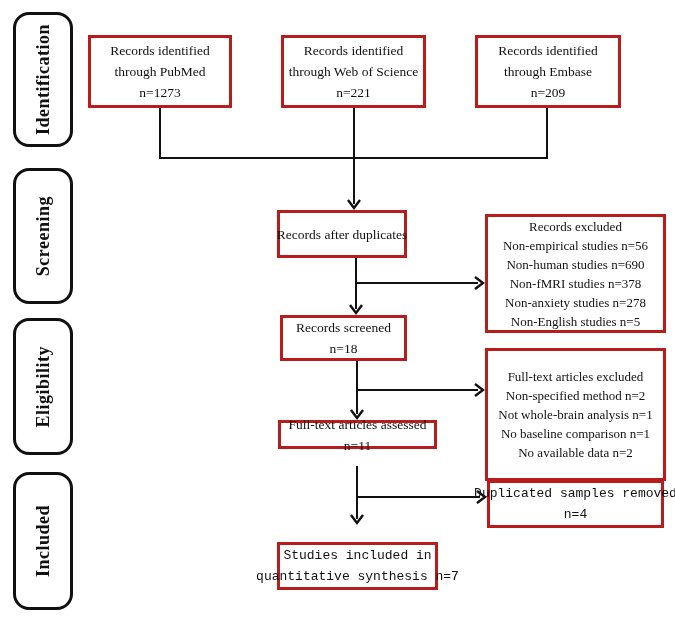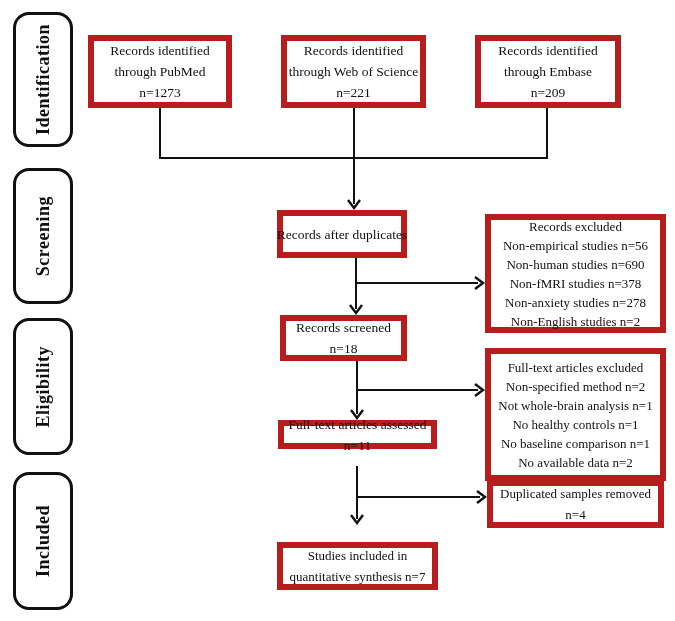"Records identified" .box { border: 6px solid #b91c1c -> 3px solid #b91c1c }
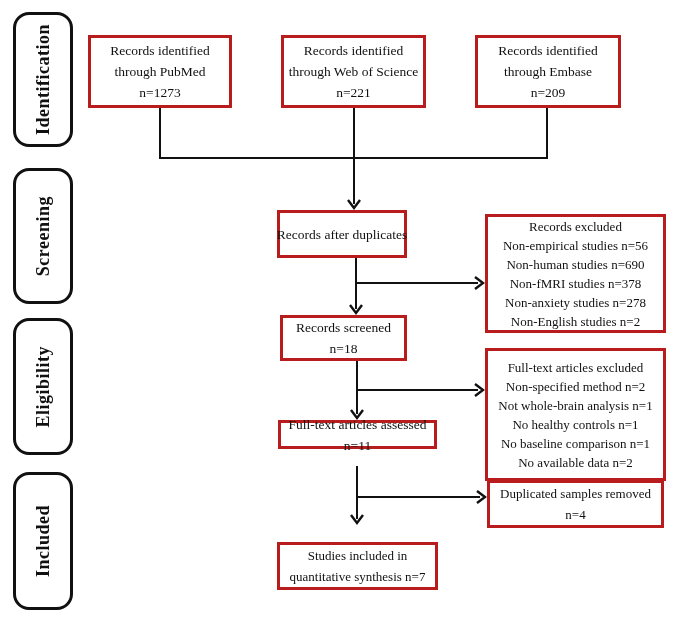"Non-English studies n=2" span.ln { text: 2 -> 5 }
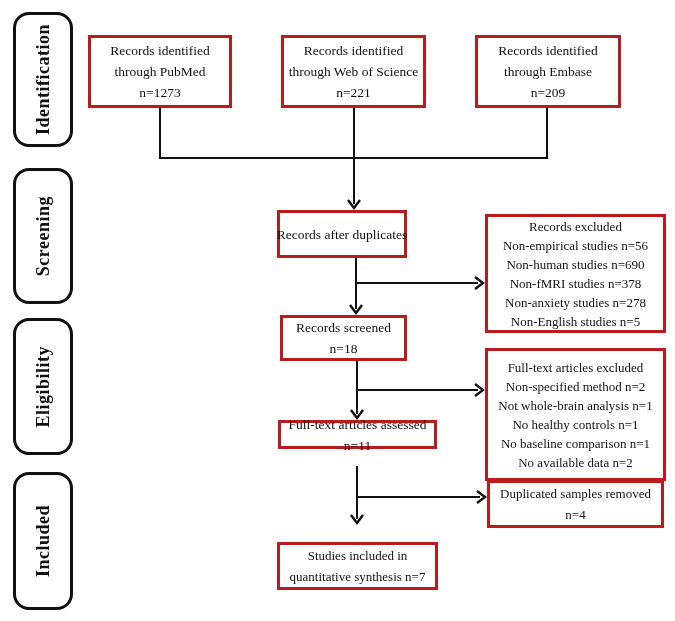"No healthy controls n=1" span.ln { html: <span>No healthy controls n=1</span> -> none }
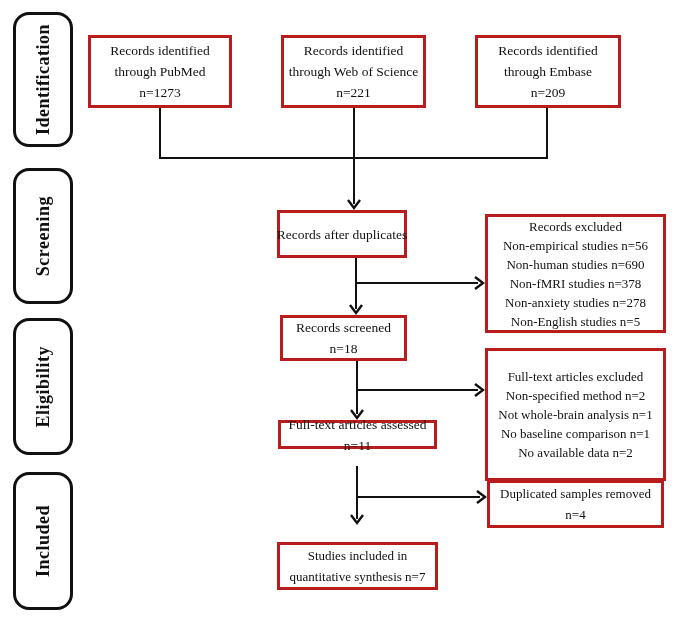"Duplicated samples removed" .box.small { font-family: none -> Liberation Mono, monospace }
